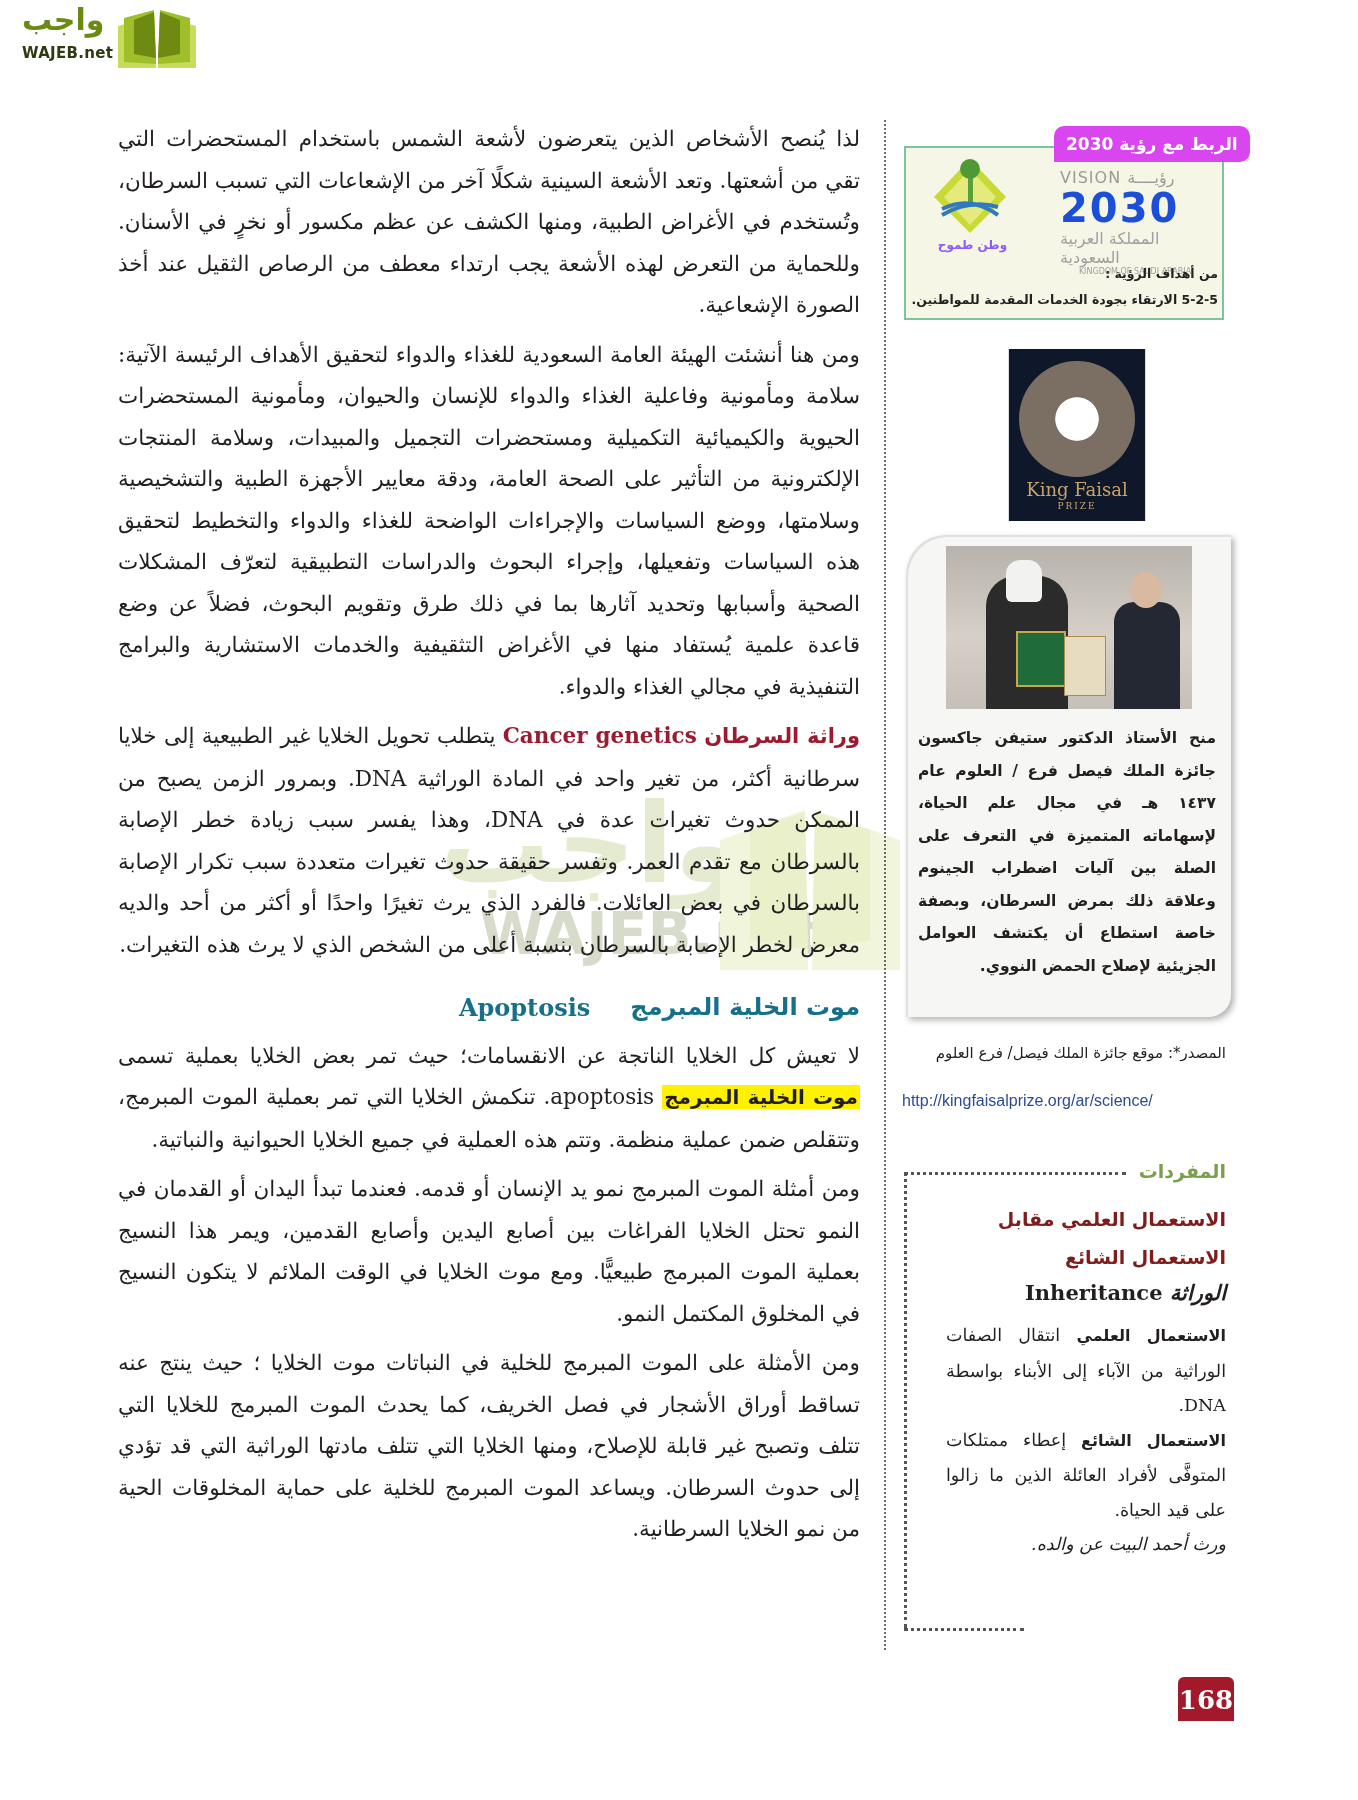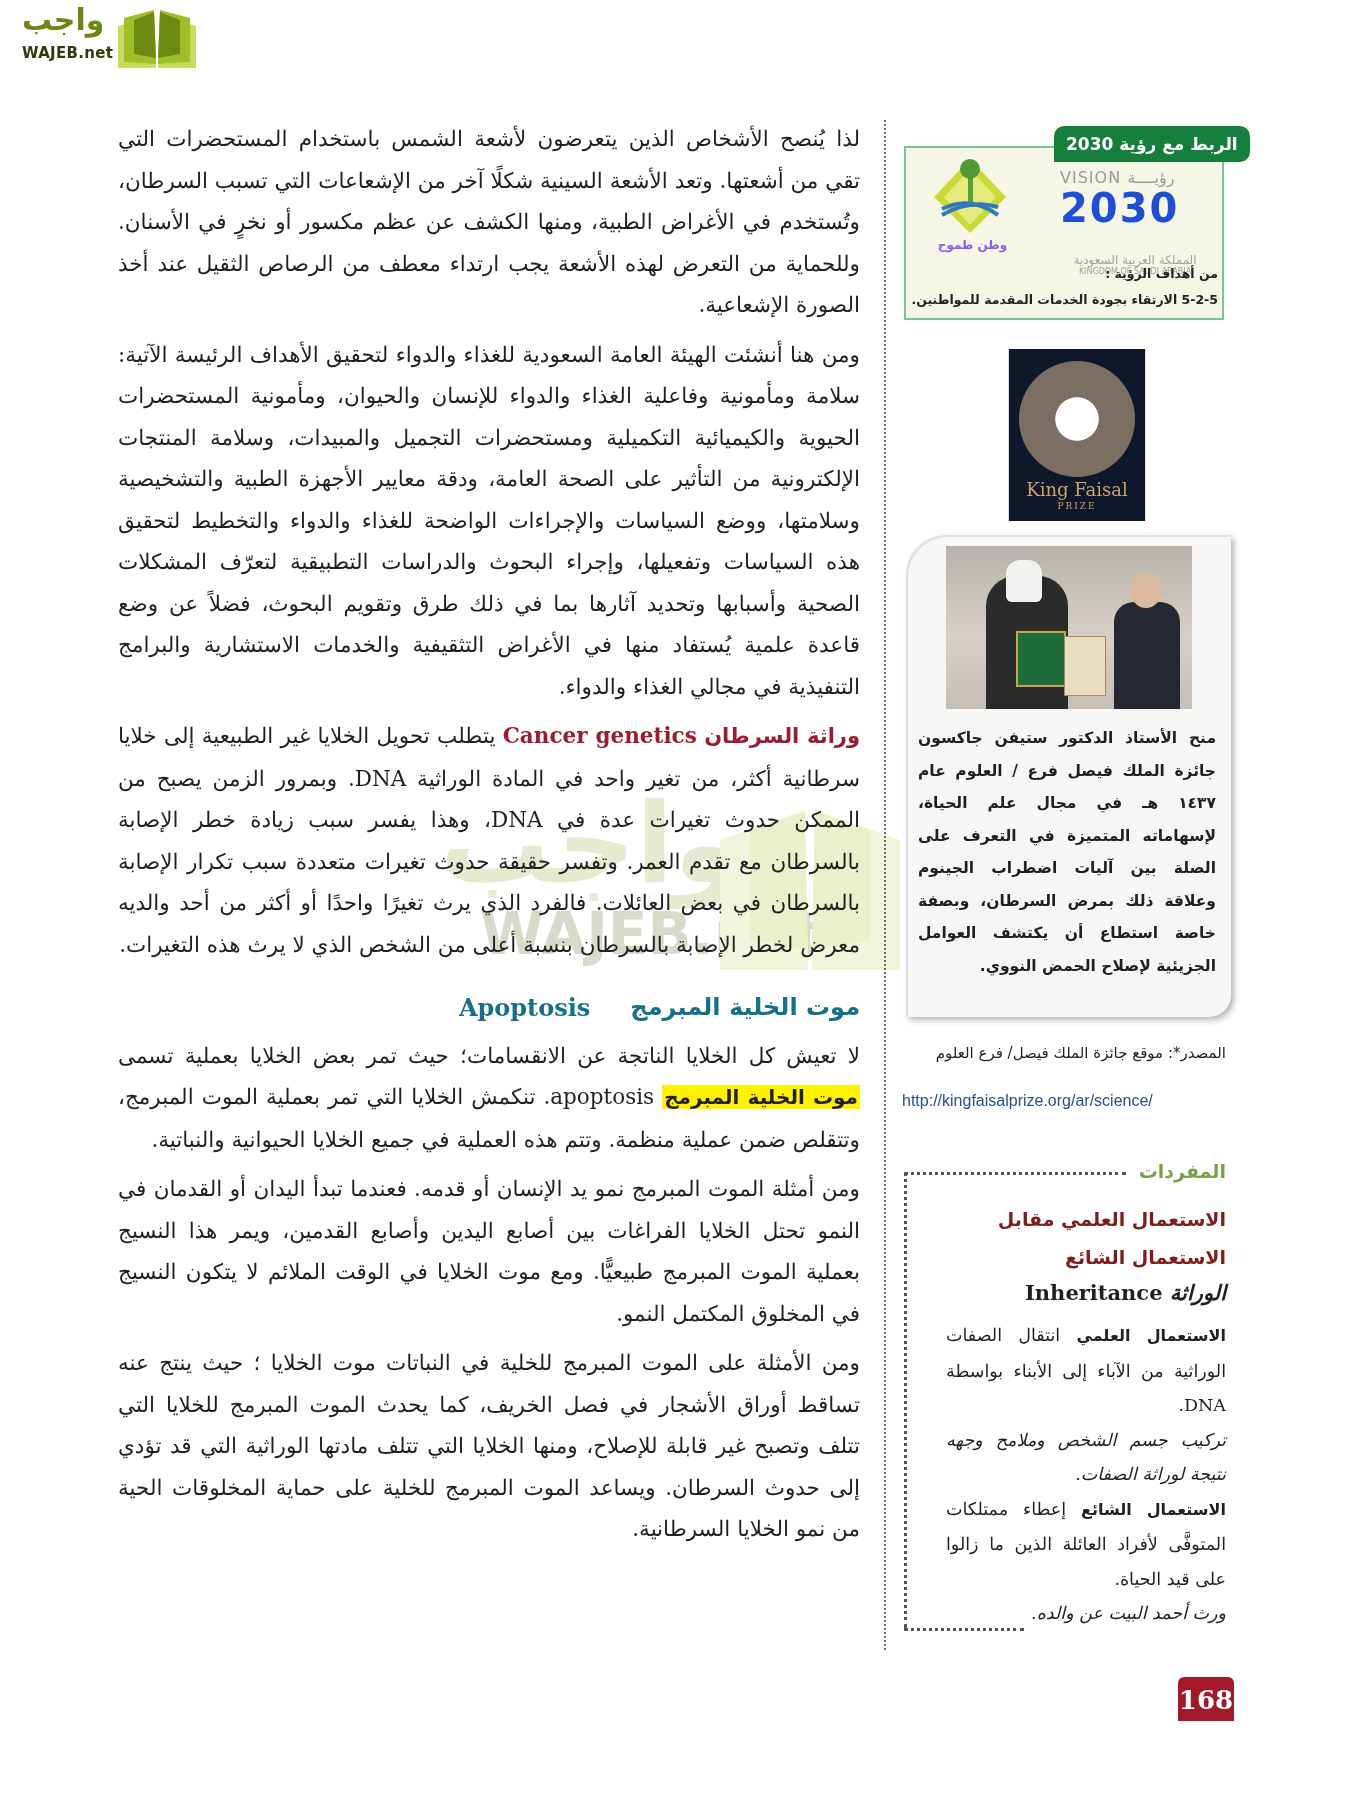"الربط مع رؤية 2030" .vision-tab { background: #15803d -> #d946ef }
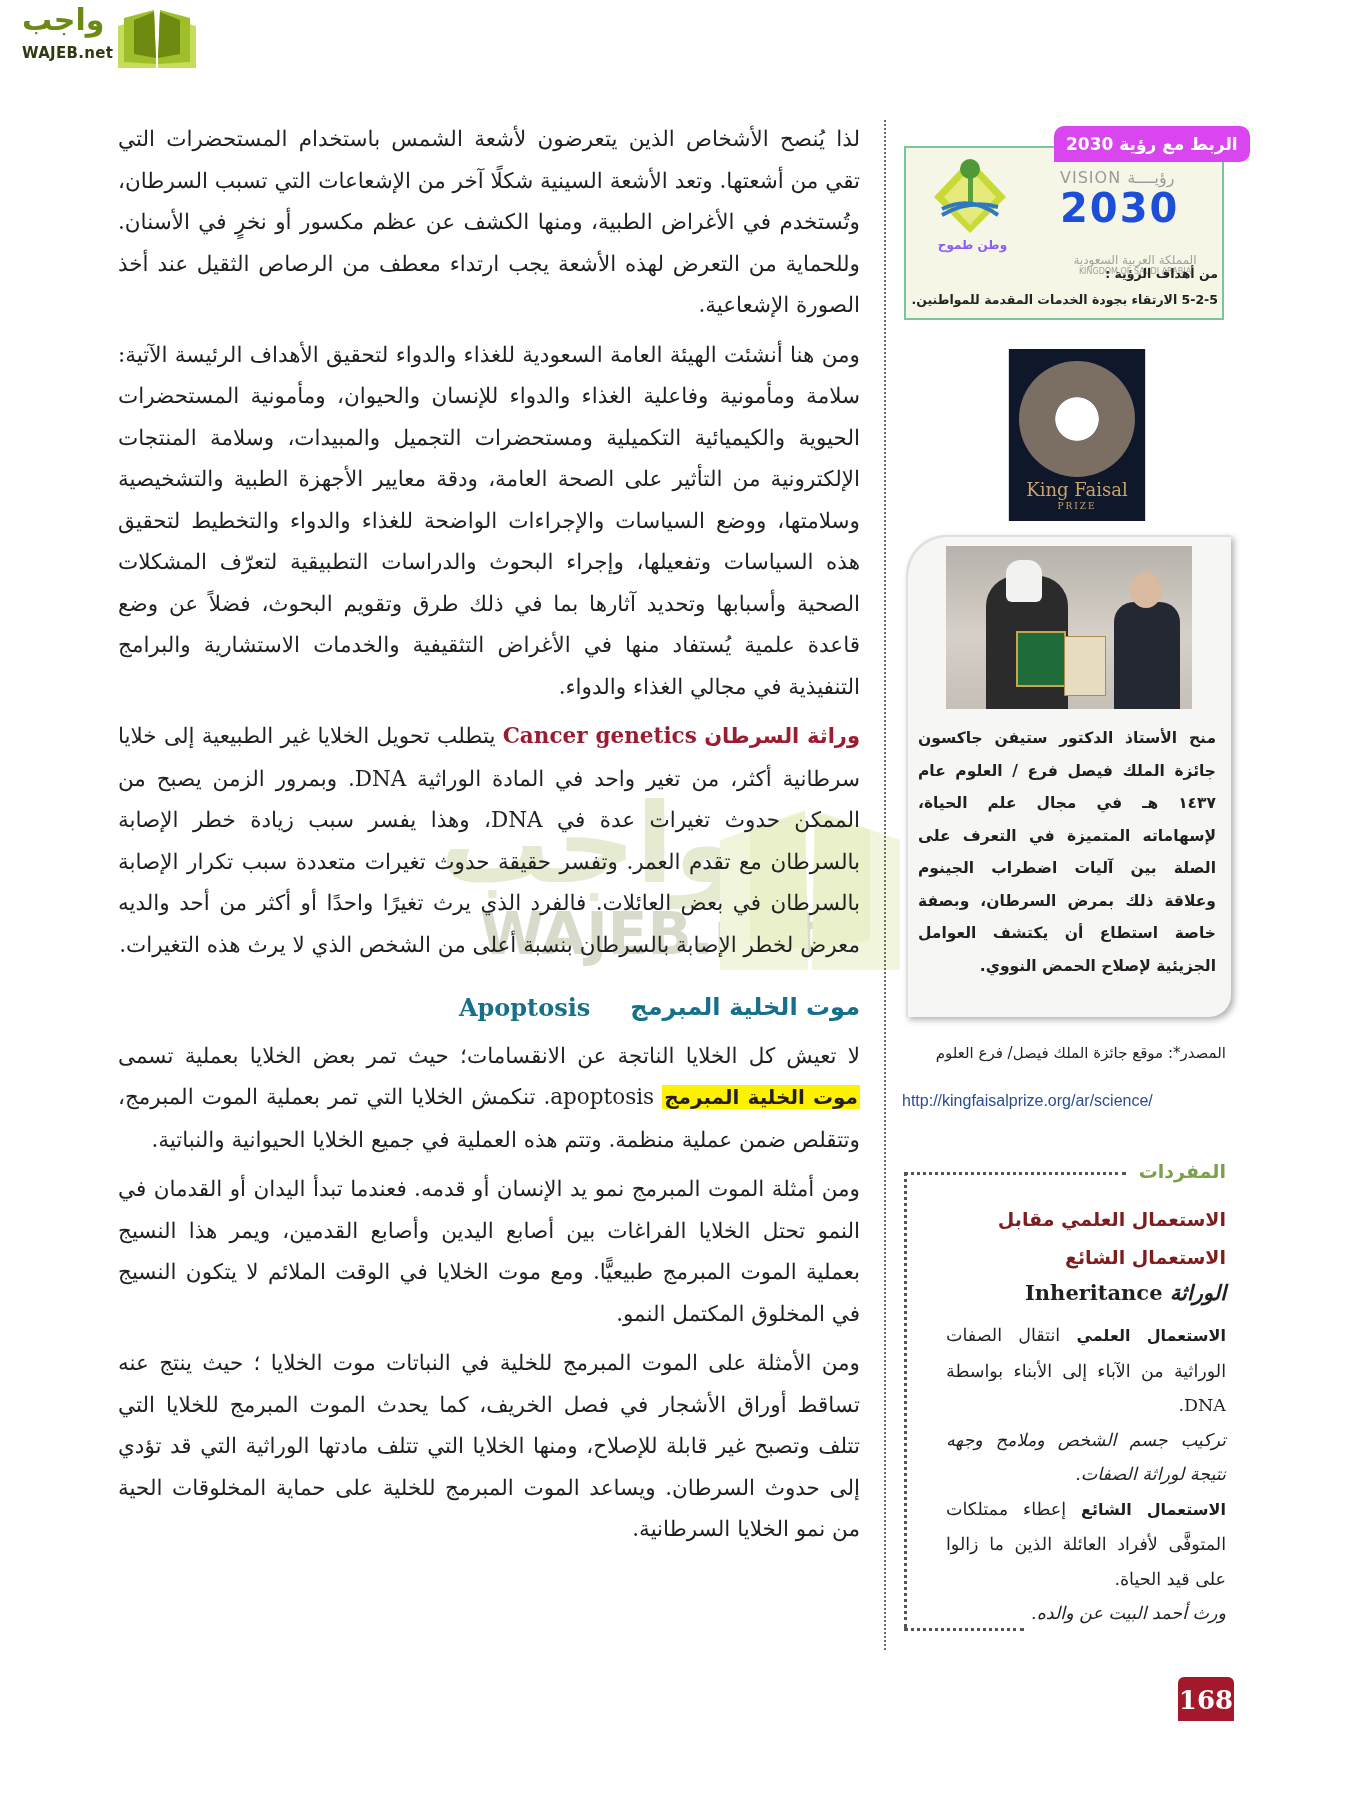"المملكة العربية السعودية" .vision-logo .v-ar { font-size: 12px -> 16px; margin-top: 24px -> none; text-align: center -> left }
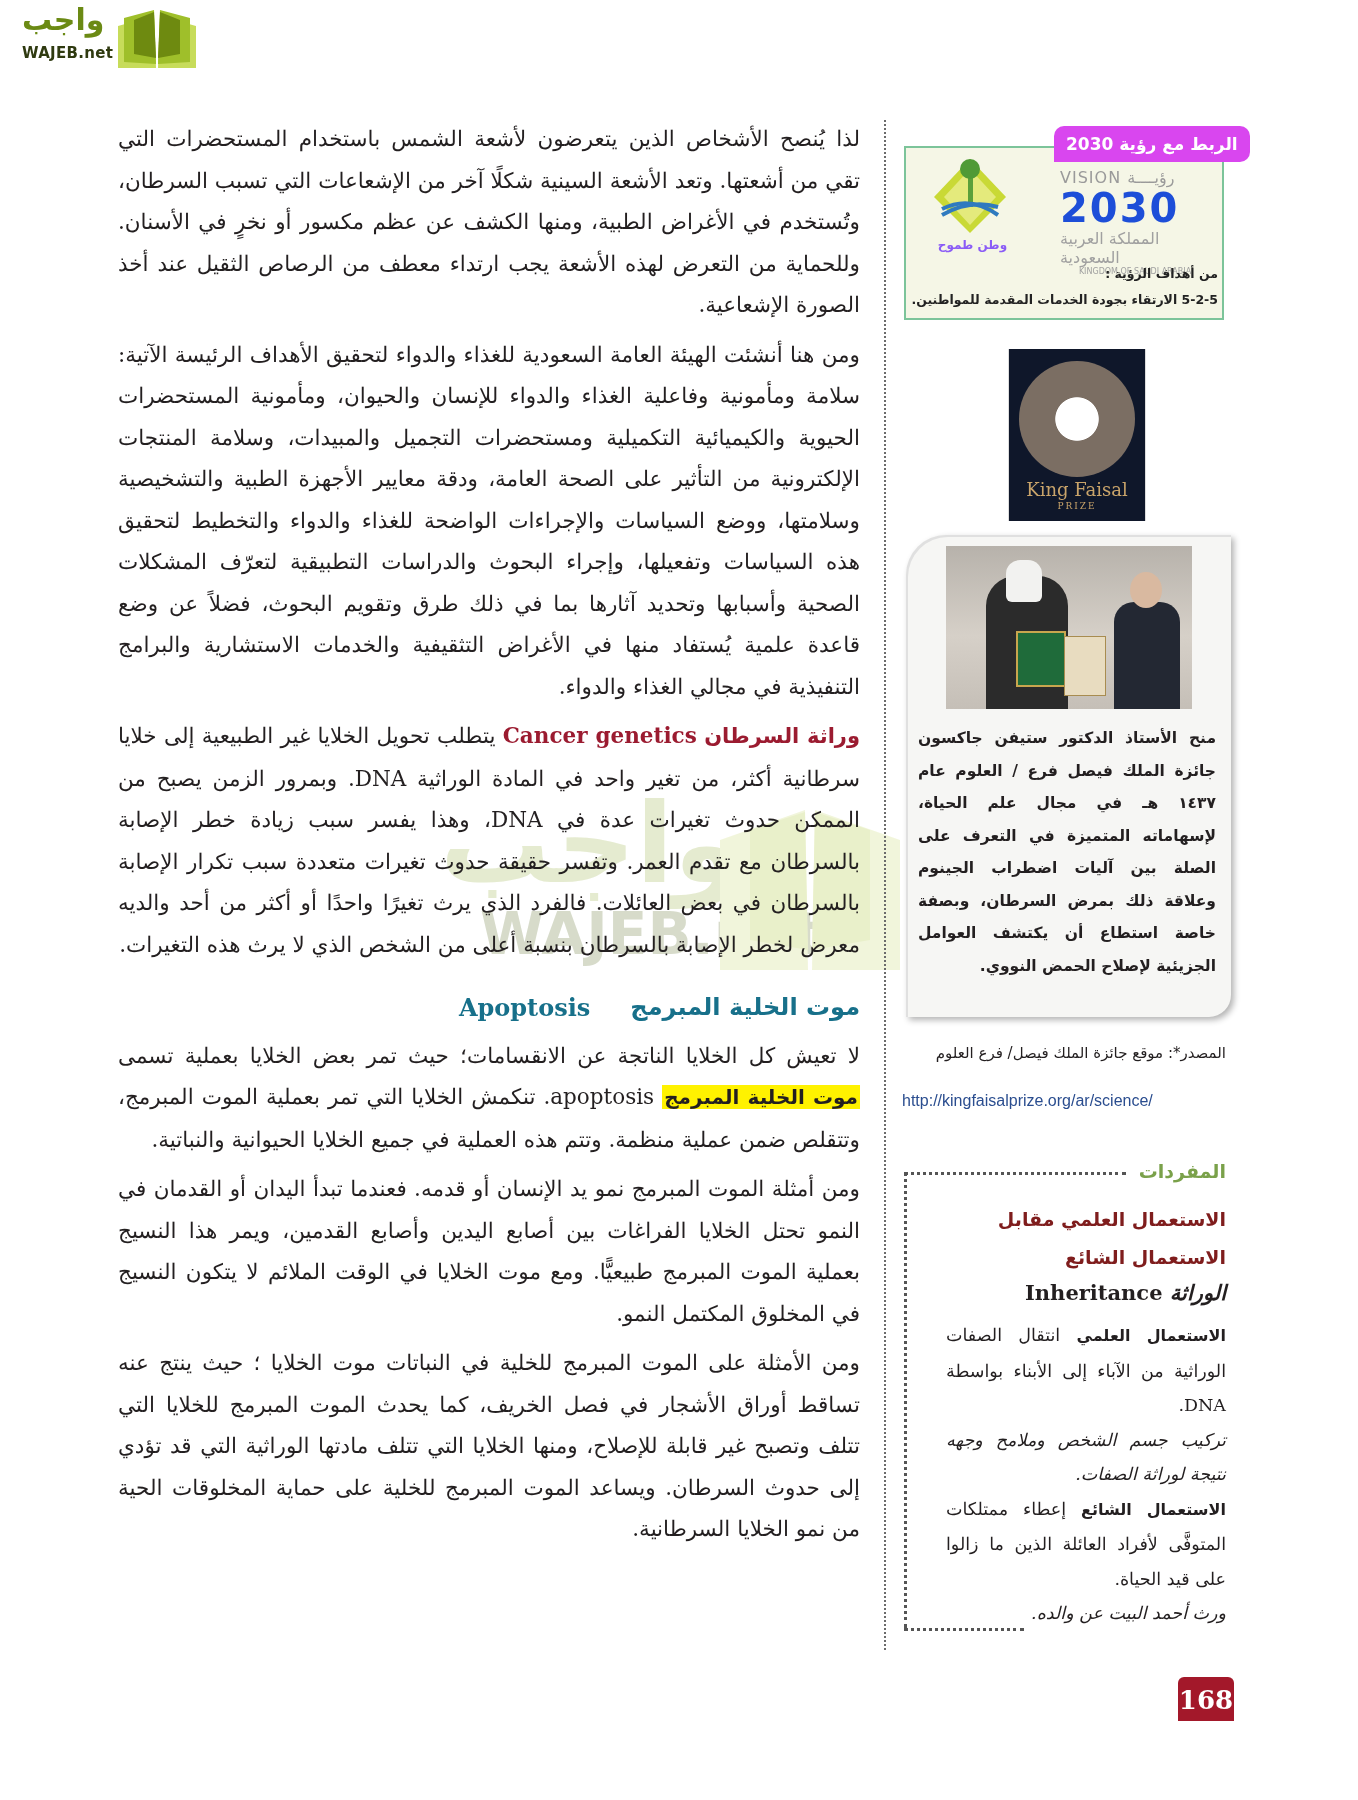"تركيب جسم الشخص وملامح وجهه" p.ex { html: <p>تركيب جسم الشخص وملامح وجهه نتيجة لوراثة الصفات.</p> -> none }
